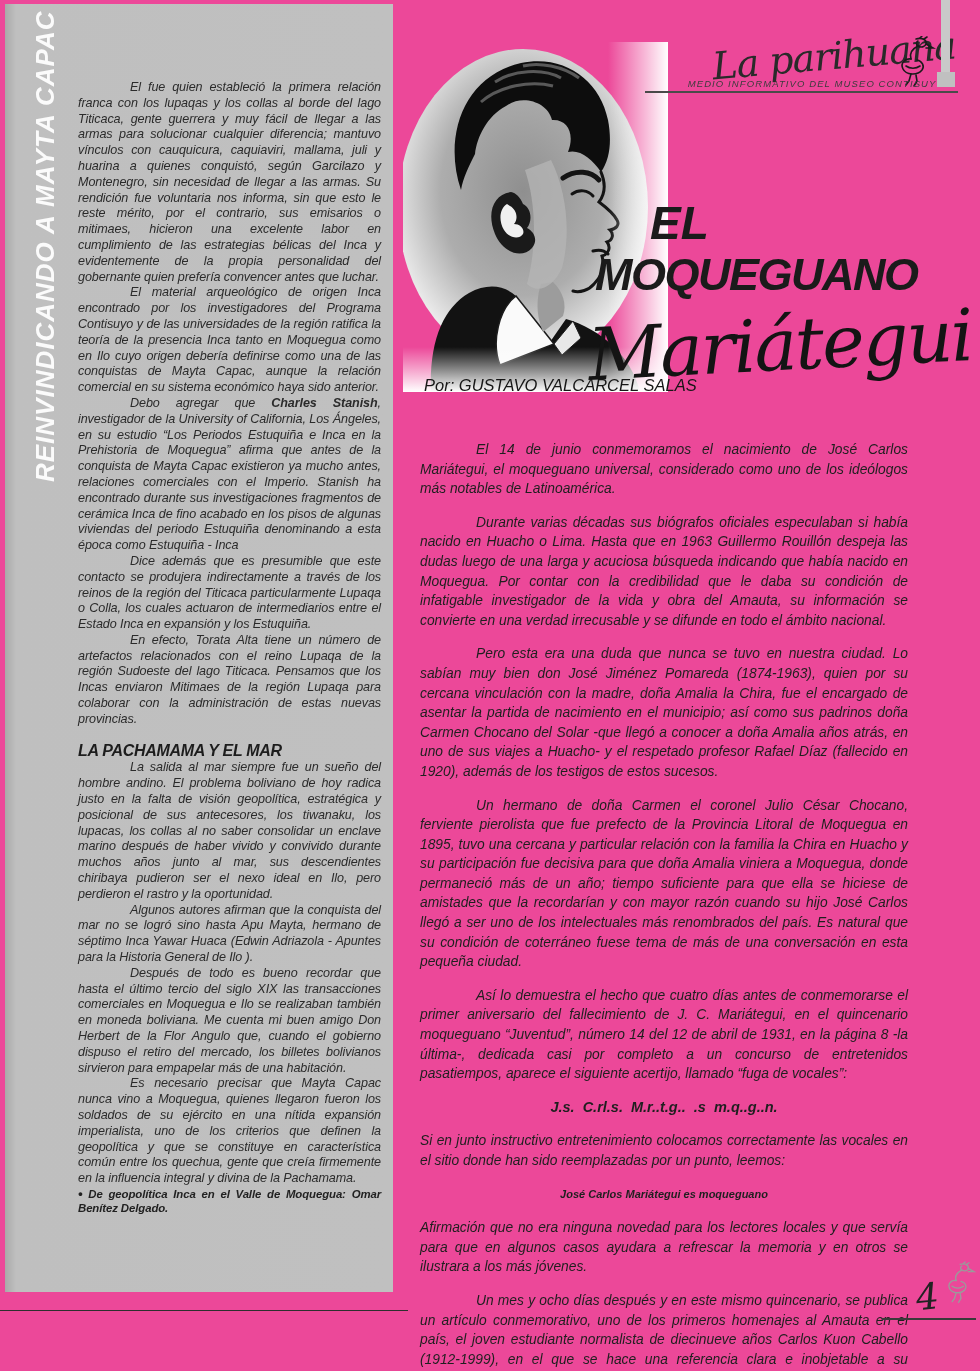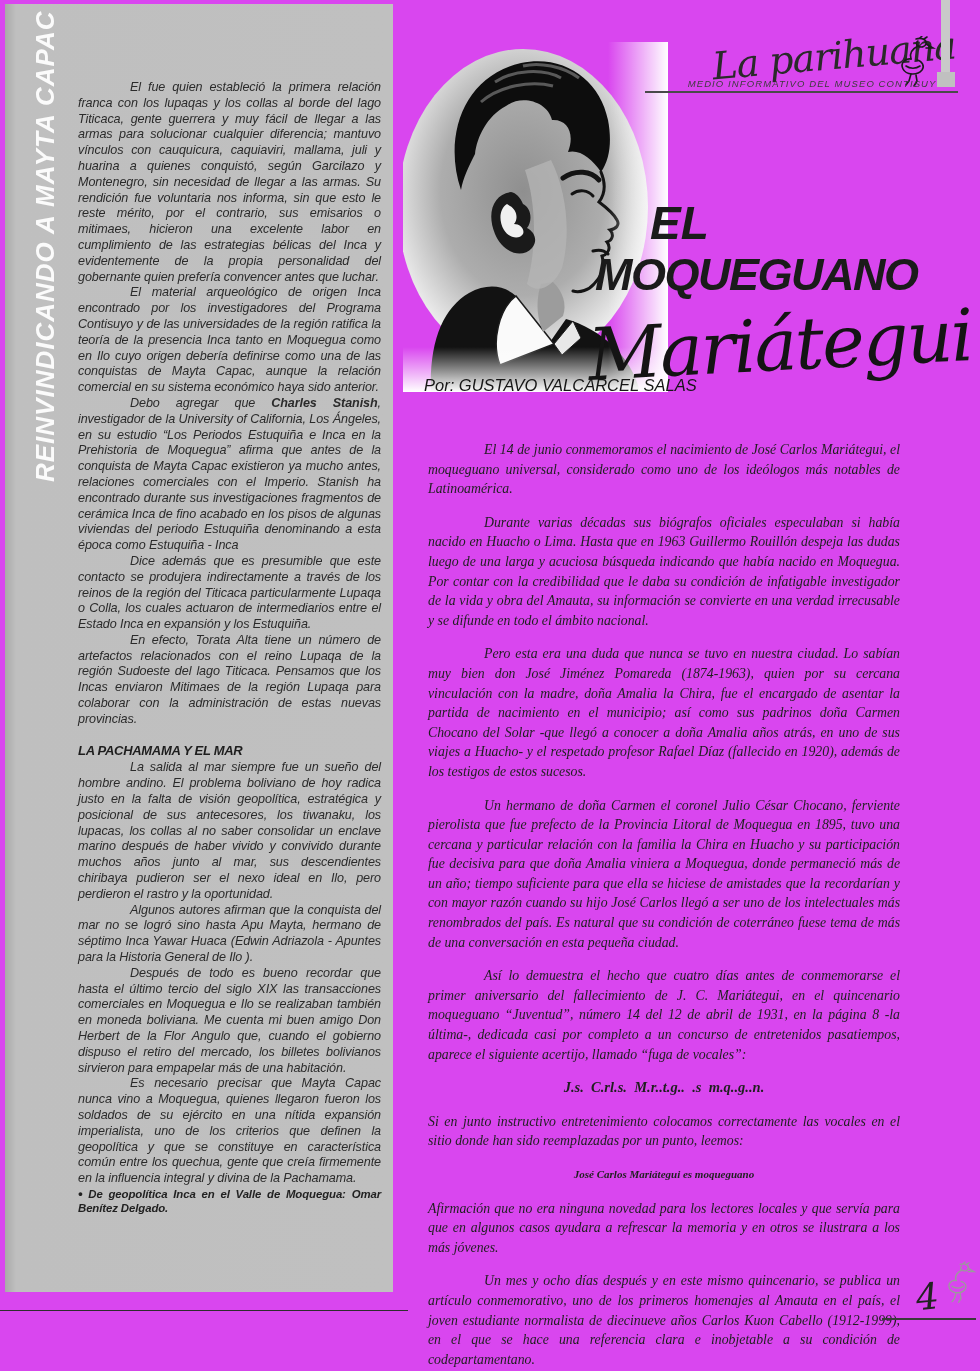"El fue quien estableció la" .page { background: #d946ef -> #ec4899 }
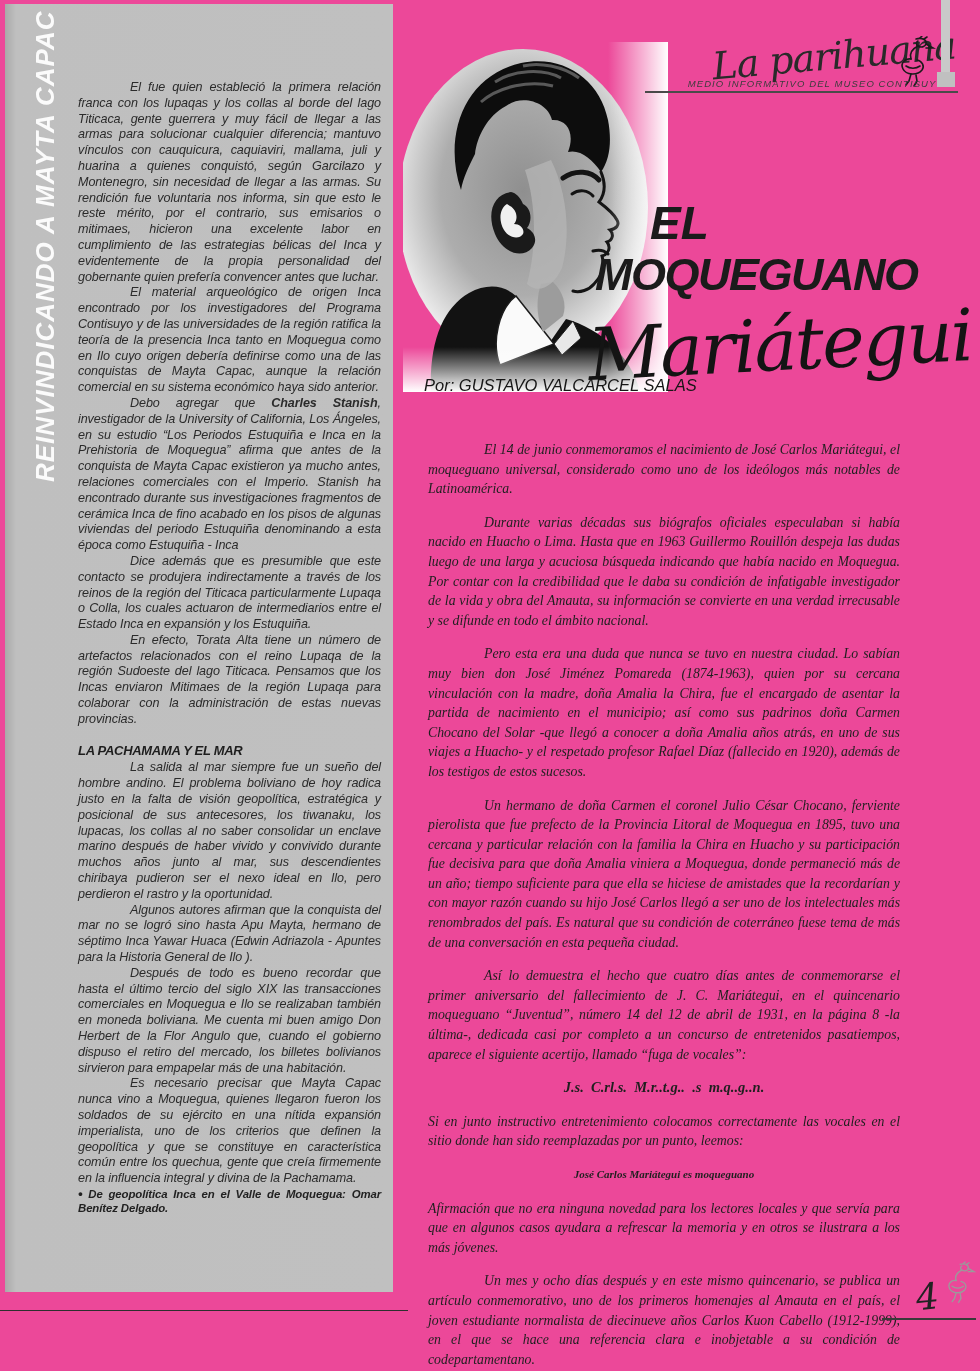"El 14 de junio conmemoramos" .right-col p { font-family: Liberation Serif, serif -> none; margin: 0 8px 14px -> 0 0 14px }
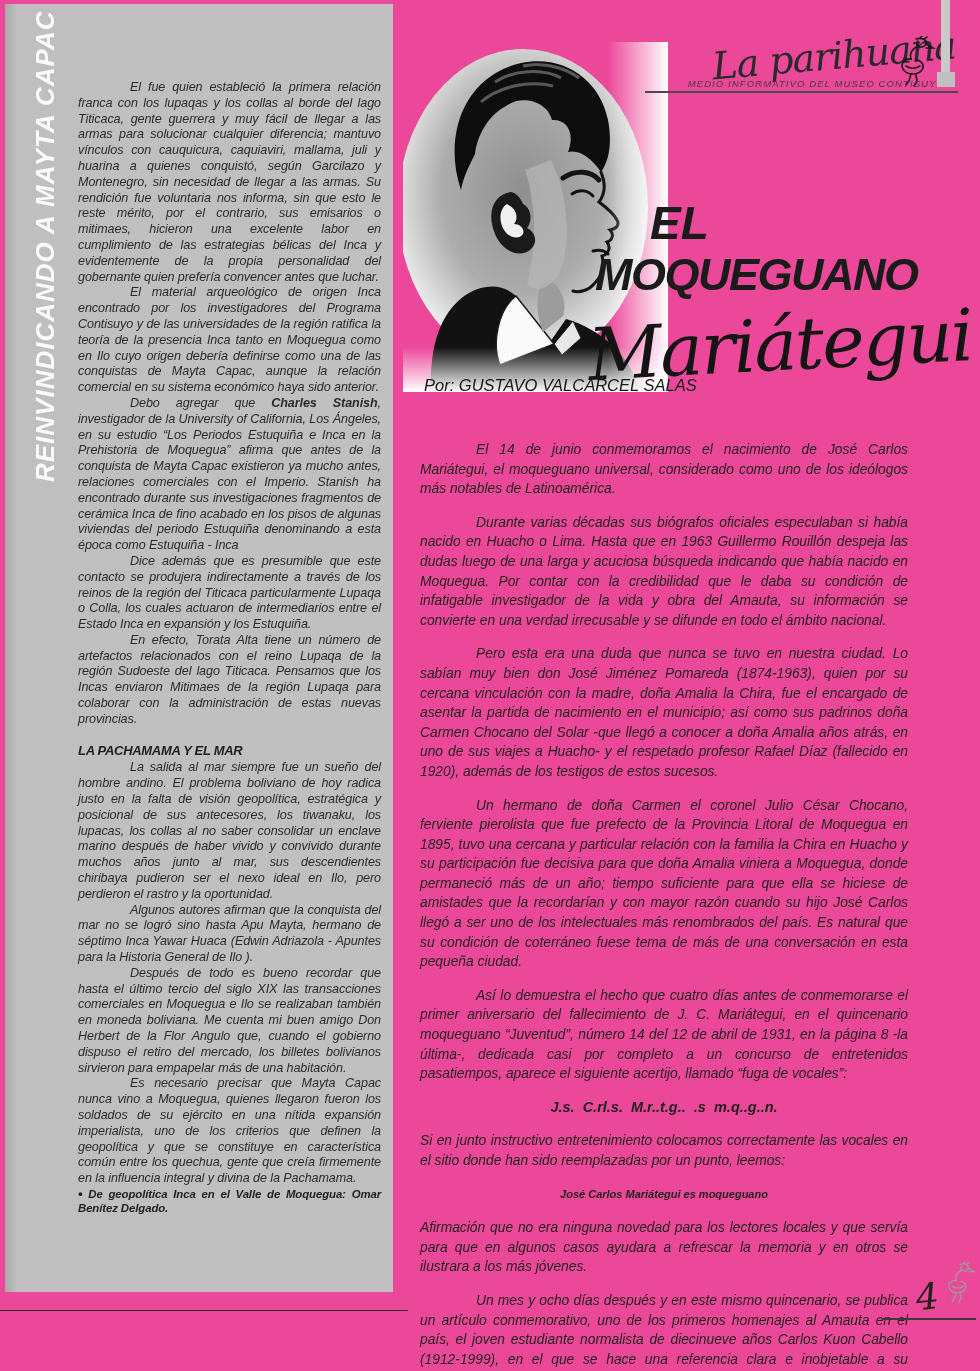"LA PACHAMAMA Y EL MAR" .left-heading { font-size: 13px -> 16px }
